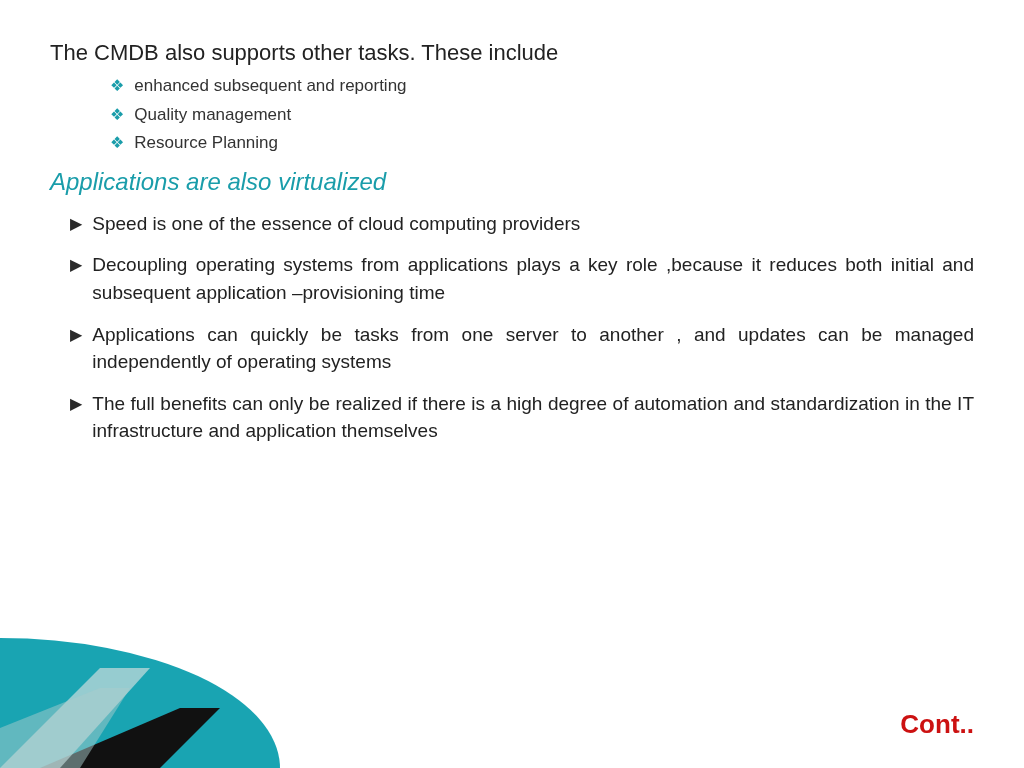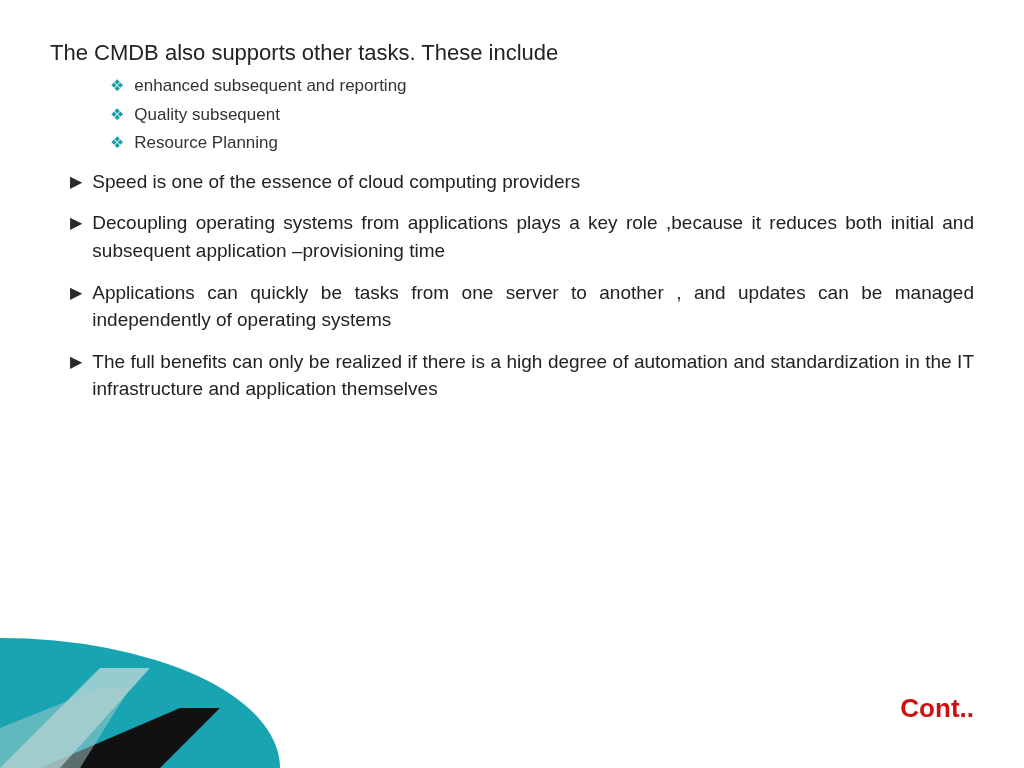"Quality subsequent" span.li-text { text: subsequent -> management }
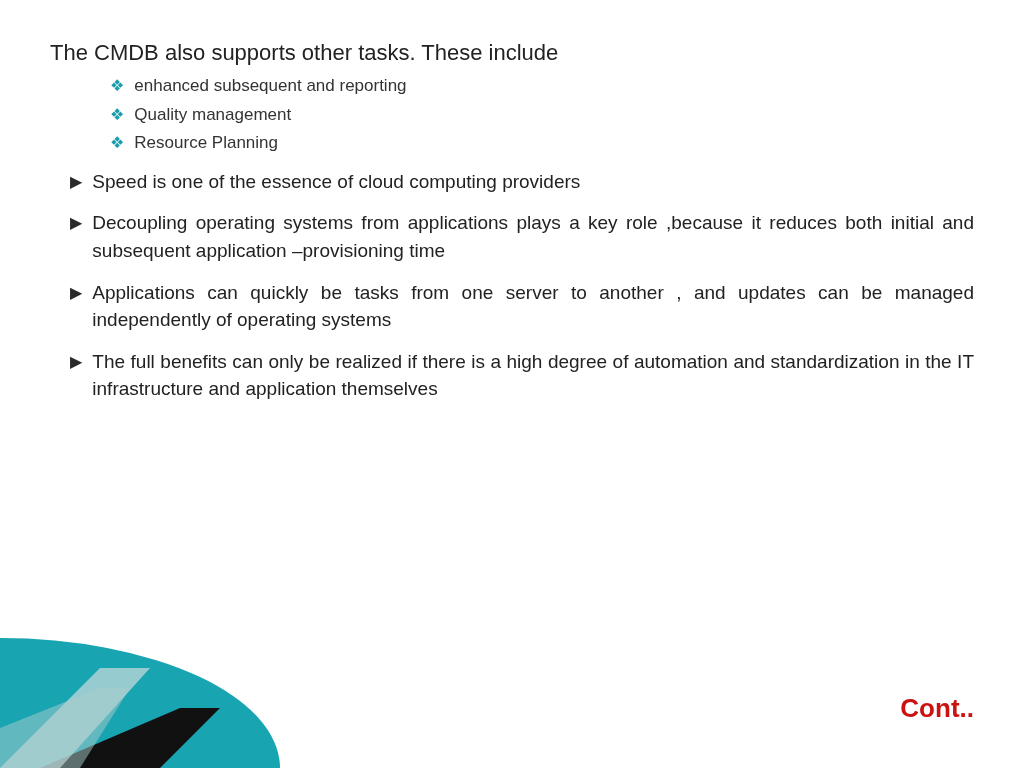"Applications are also virtualized" p.section-heading { html: none -> <p>Applications are also virtualized</p> }
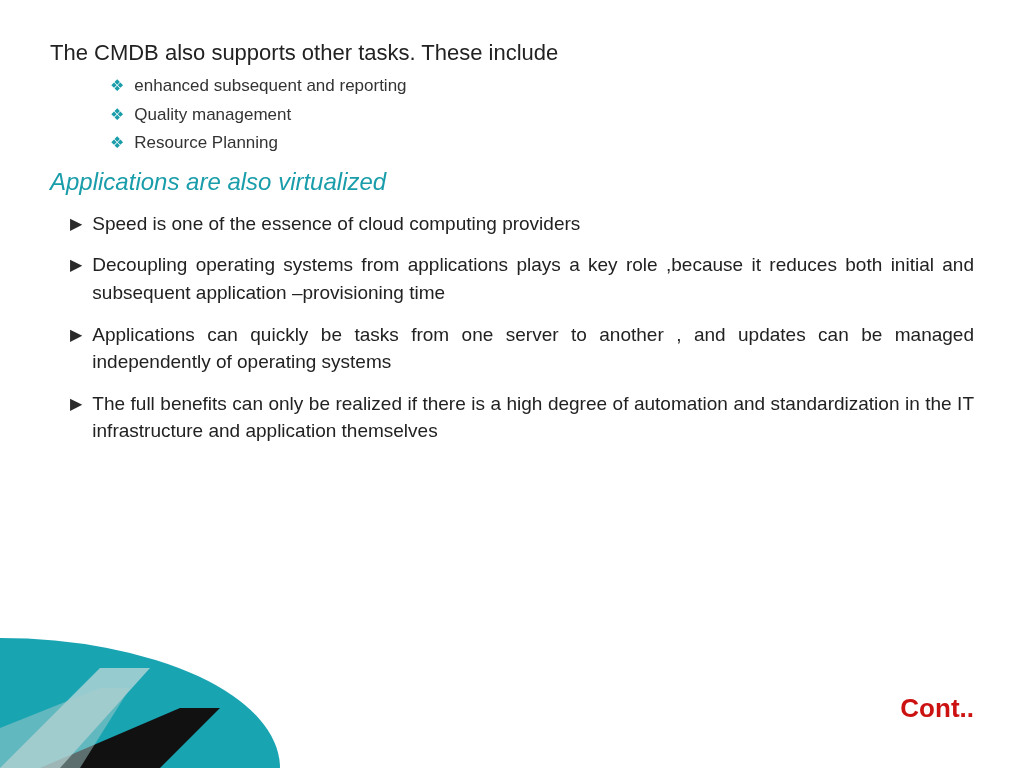"Cont.." .cont-label { bottom: 44px -> 28px }
